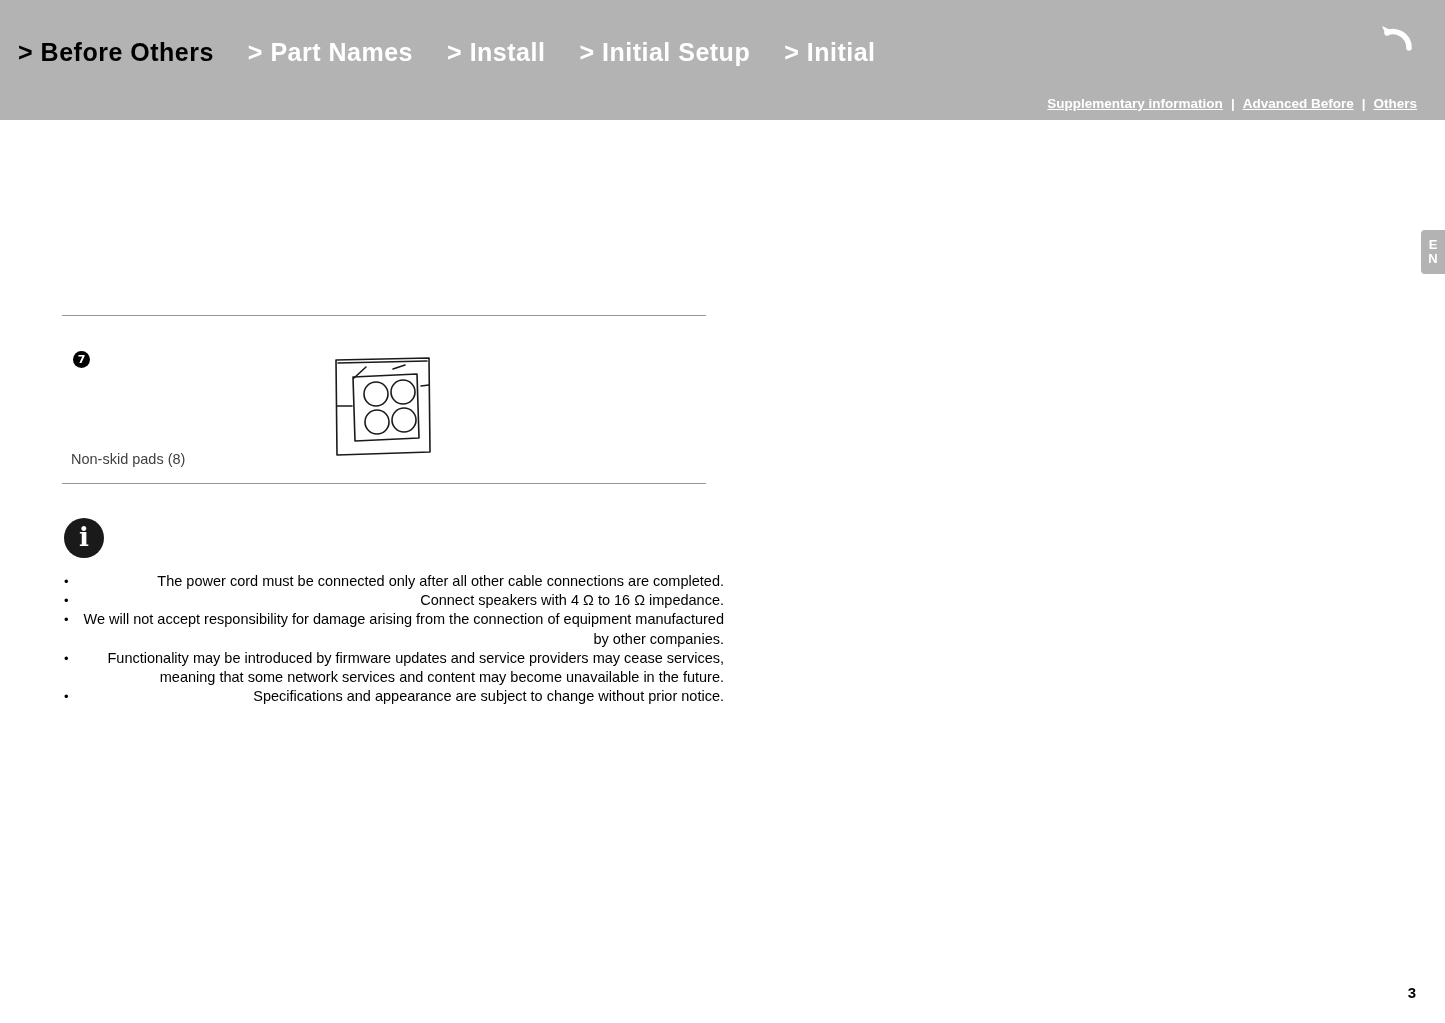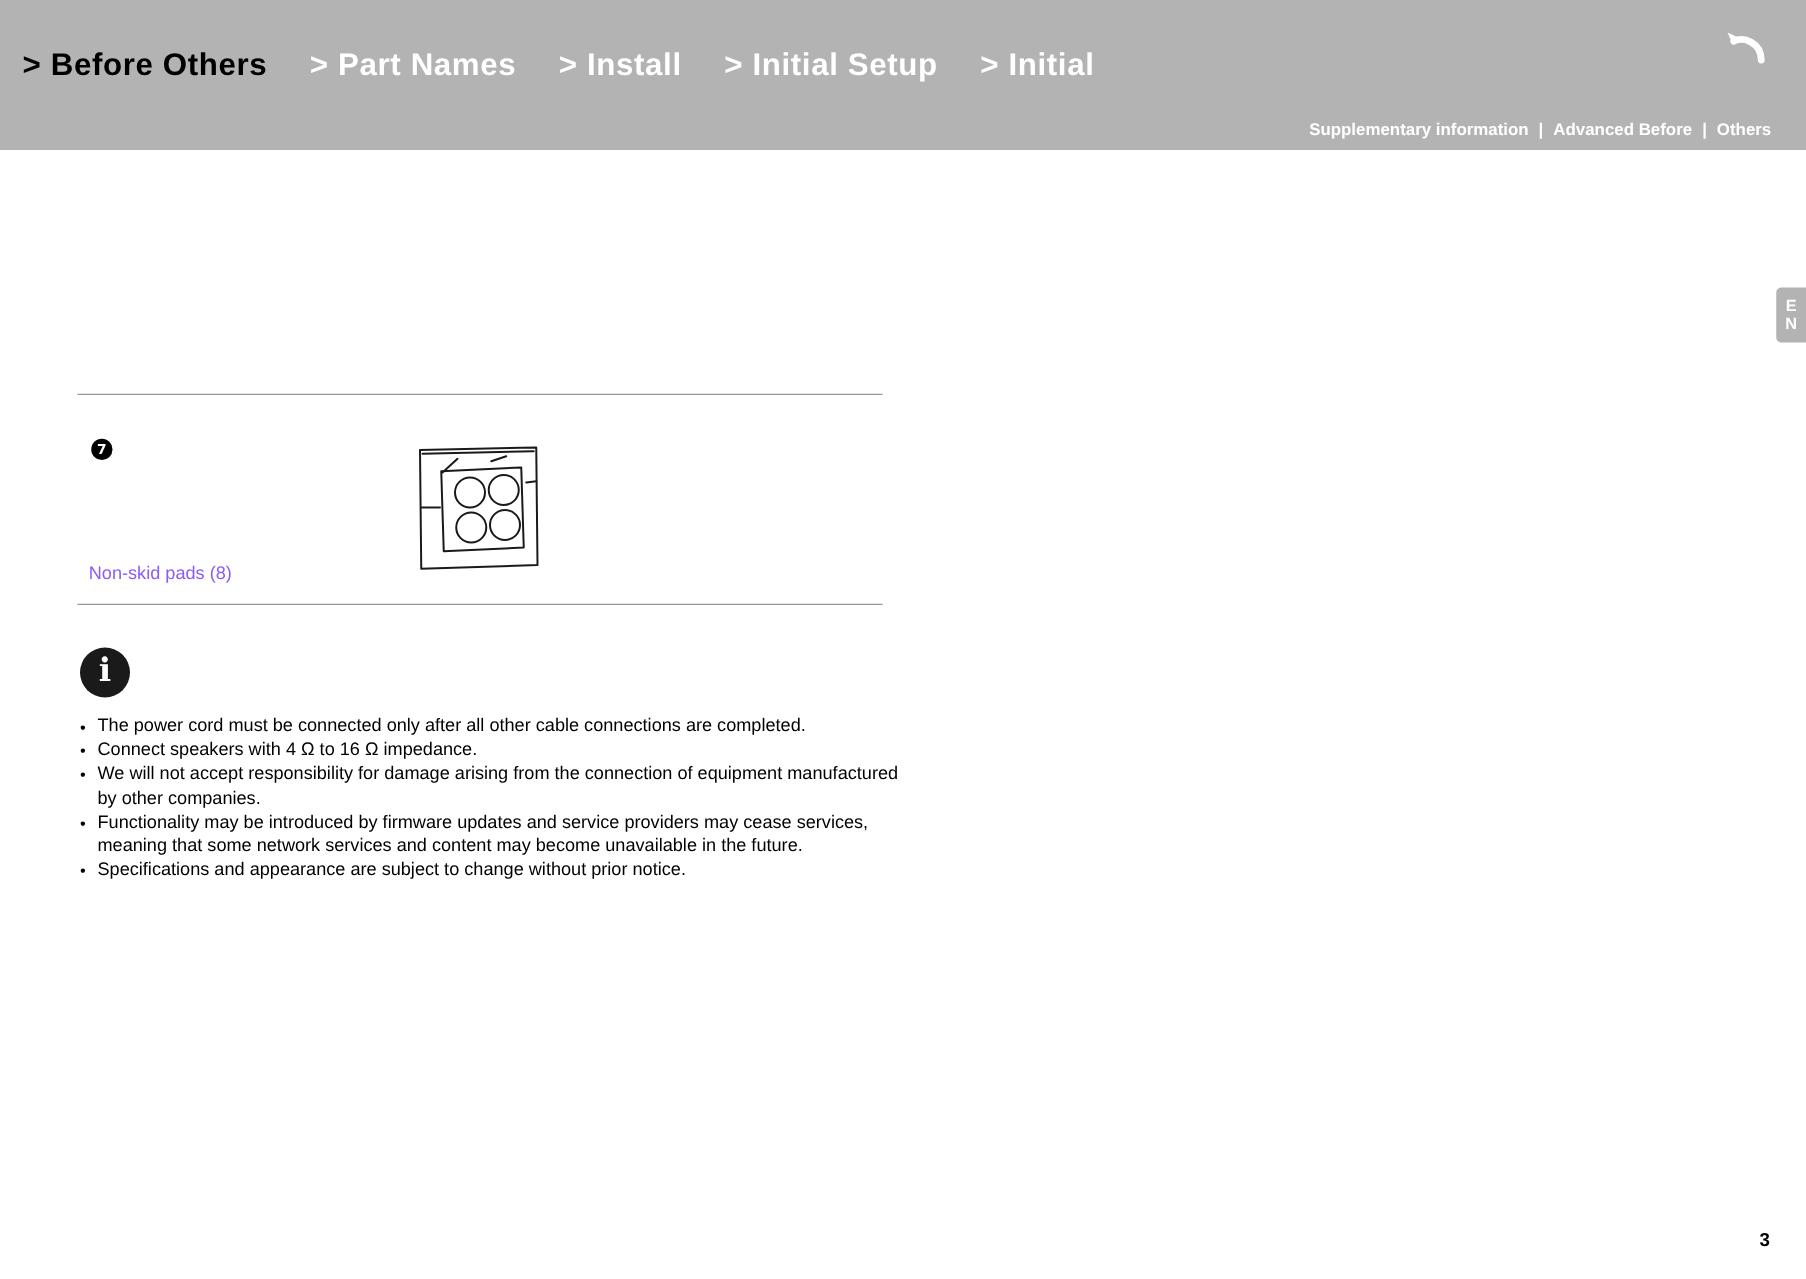"Supplementary information" .sublink { text-decoration: none -> underline }
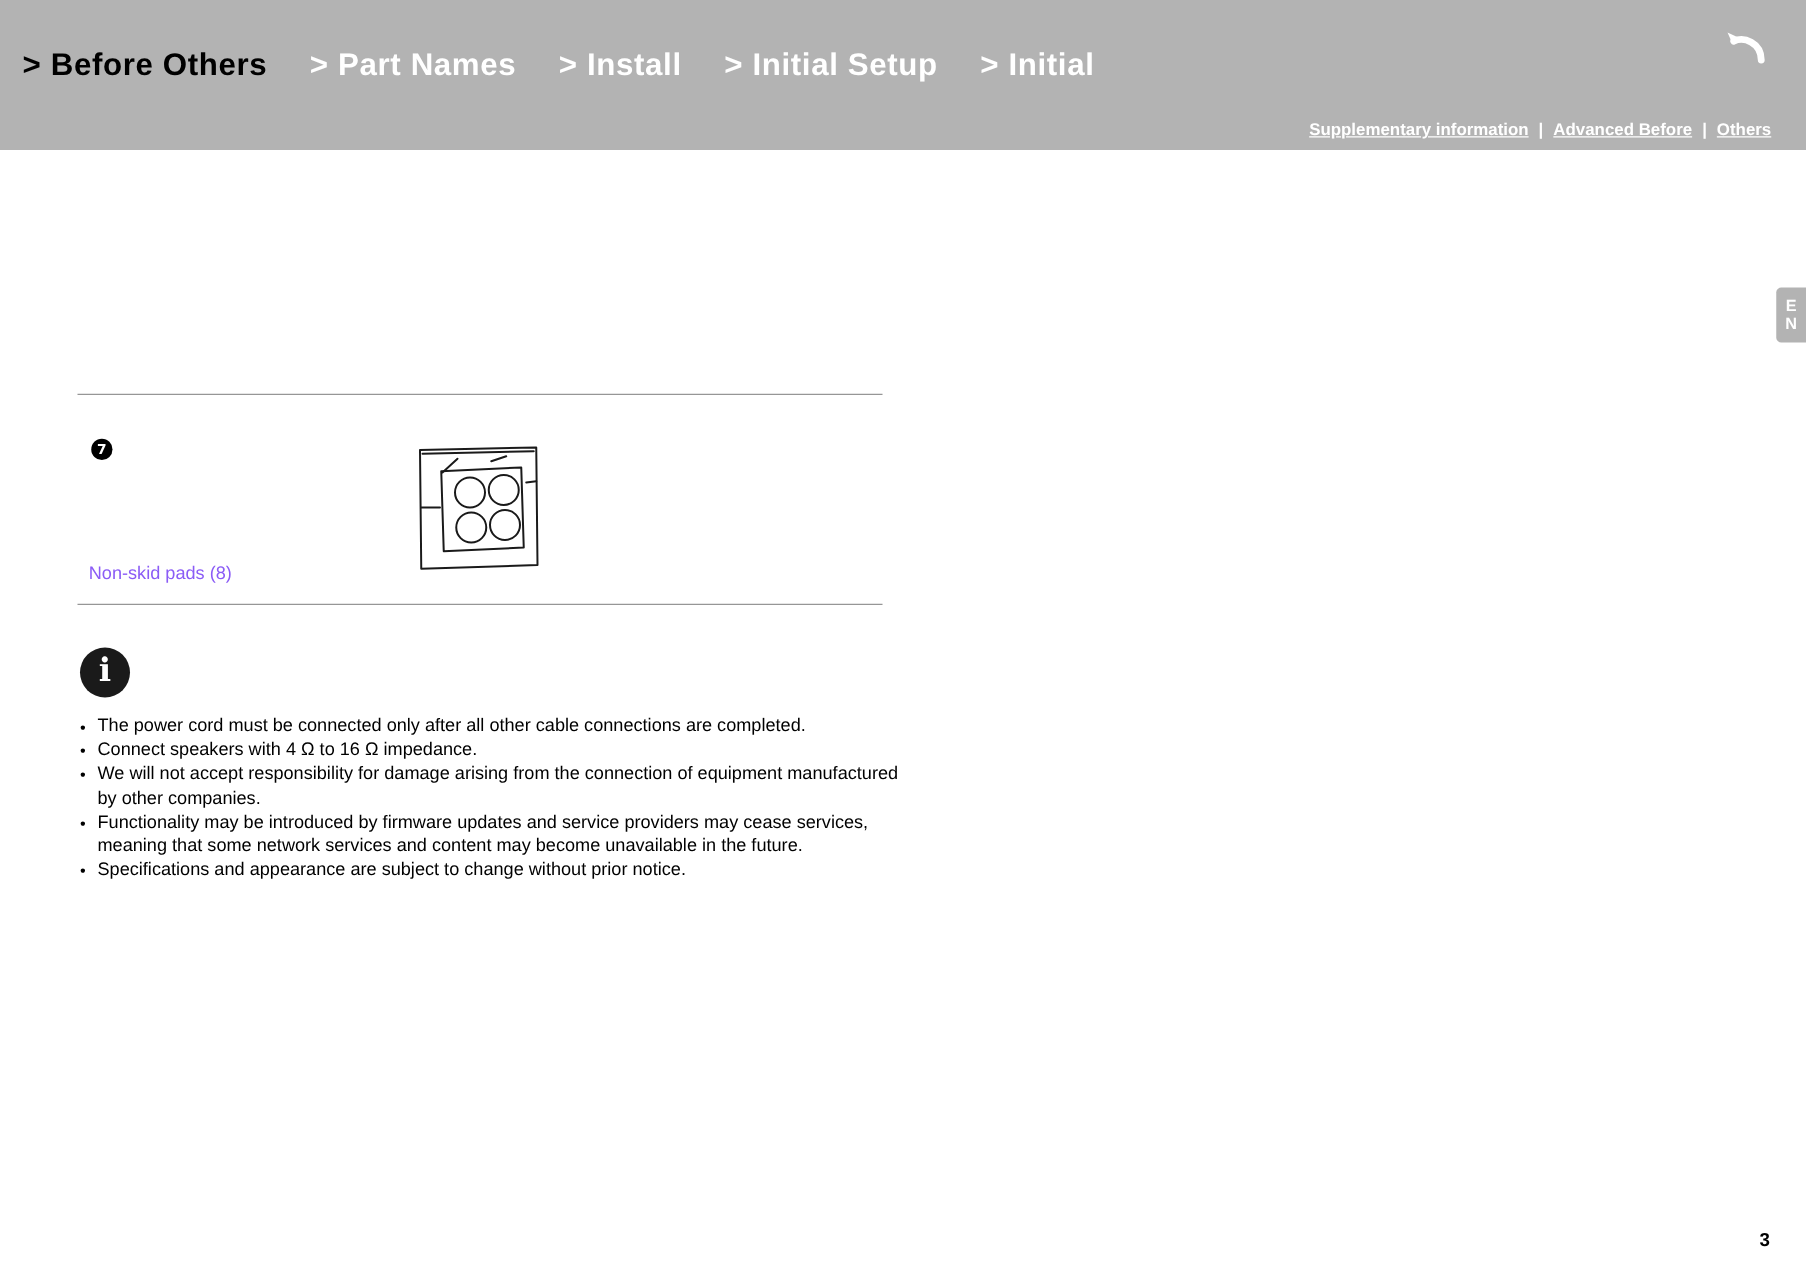"Non-skid pads (8)" .item-caption { color: #8b5cf6 -> #404040 }
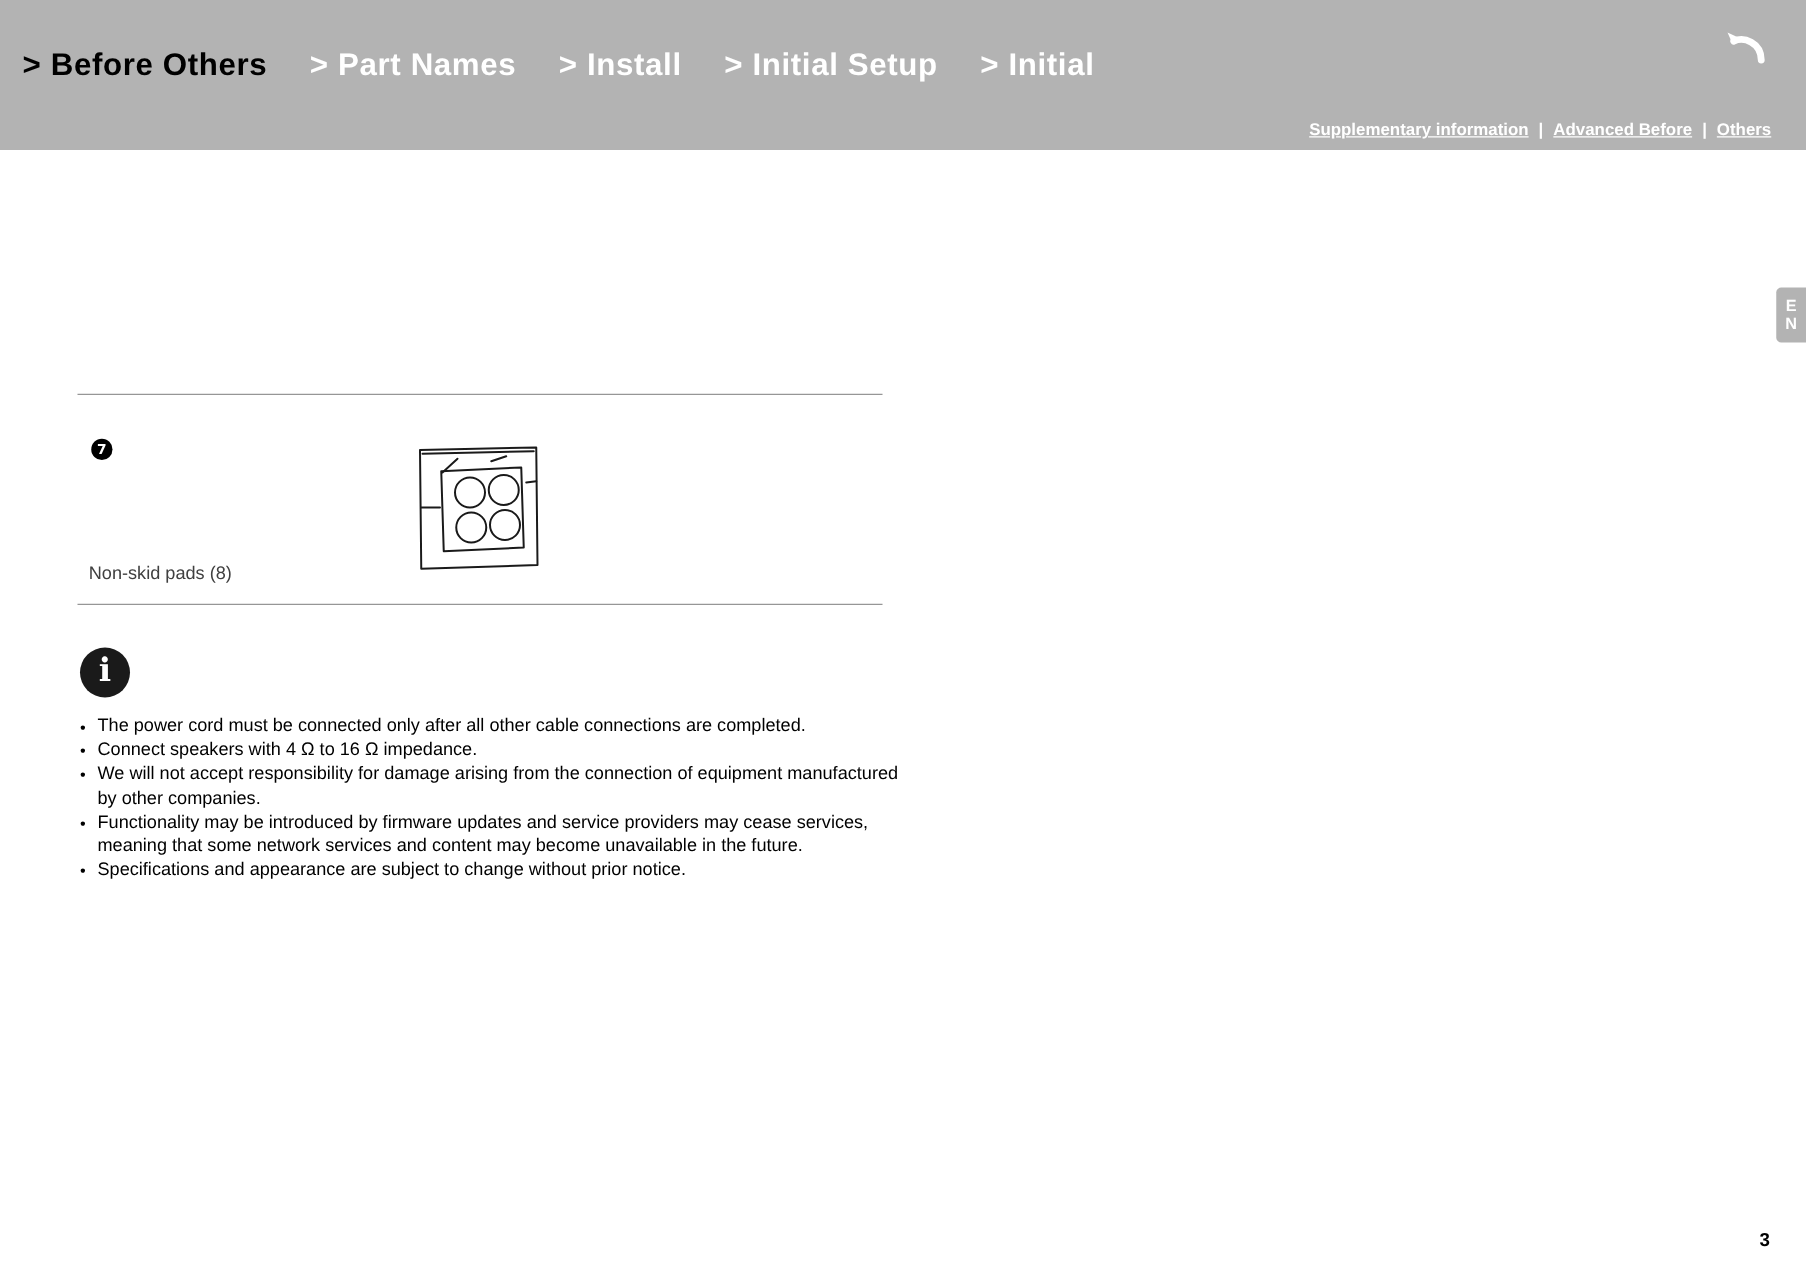"The power cord must be" .note .note-text { text-align: none -> right }
